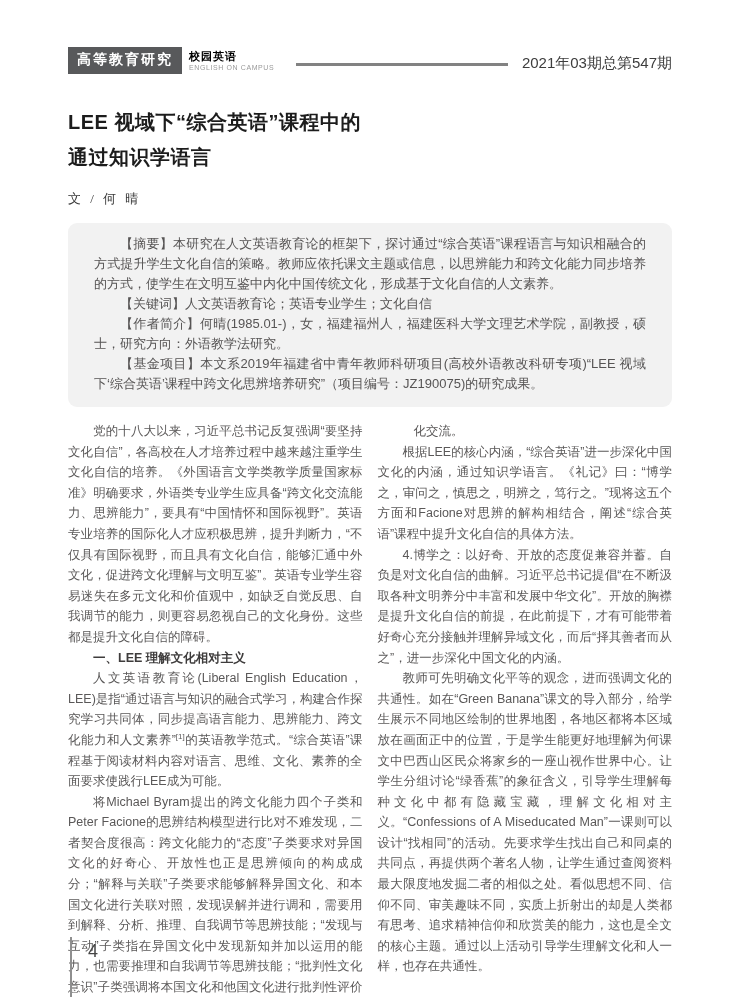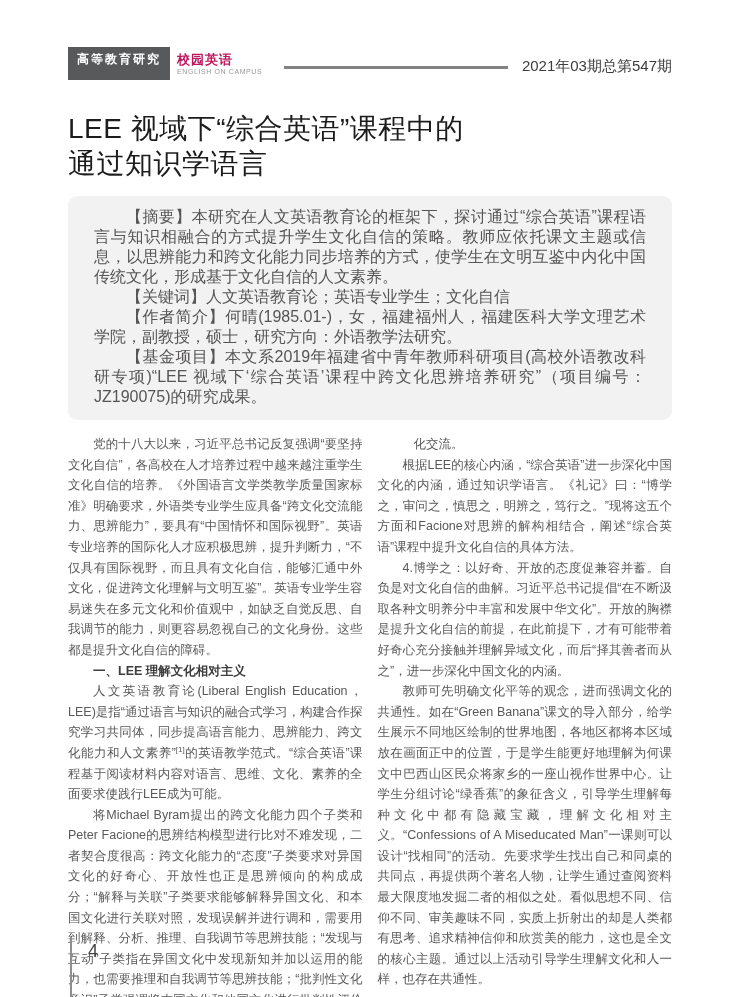"高等教育研究" .journal-box { font-size: 12px -> 14px; padding: 4px 9px 12px -> 4px 9px 5px }
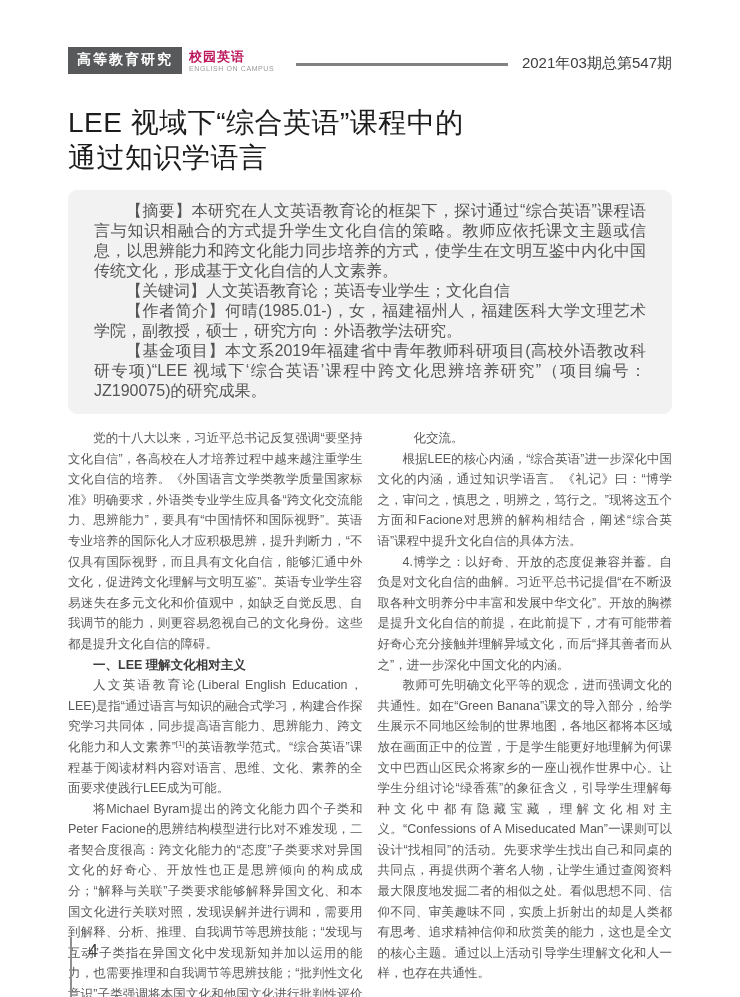"校园英语" .brand-name { color: #be185d -> #000000; font-size: 13px -> 11px }
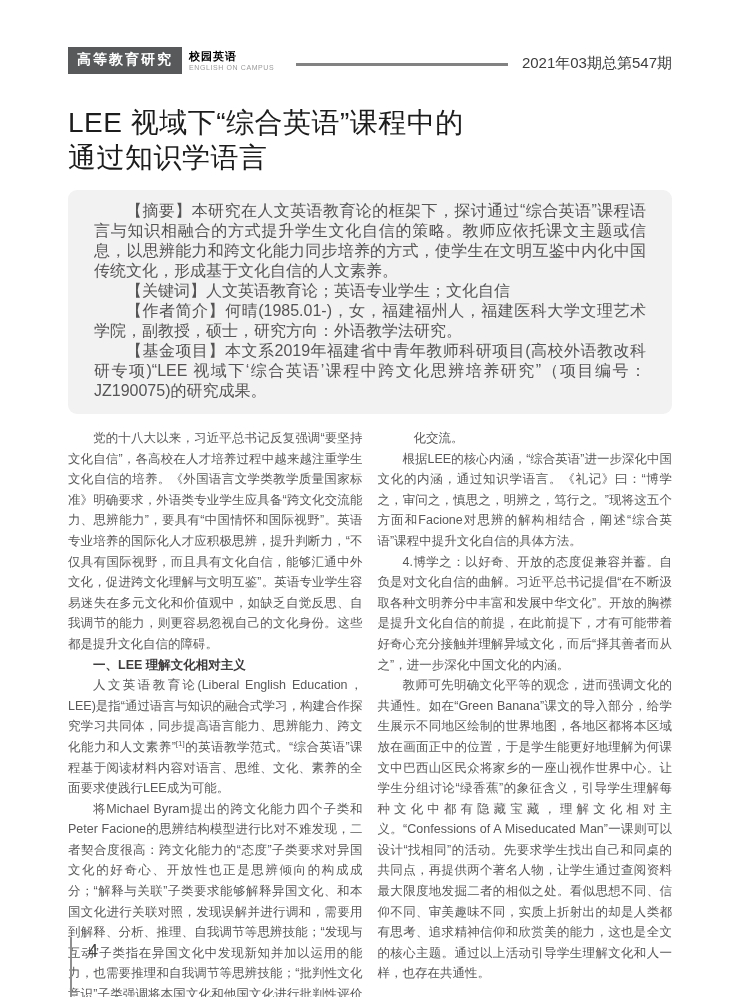"LEE 视域下“综合英语”课程中的" .title { font-size: 28px -> 20px; font-weight: normal -> bold }
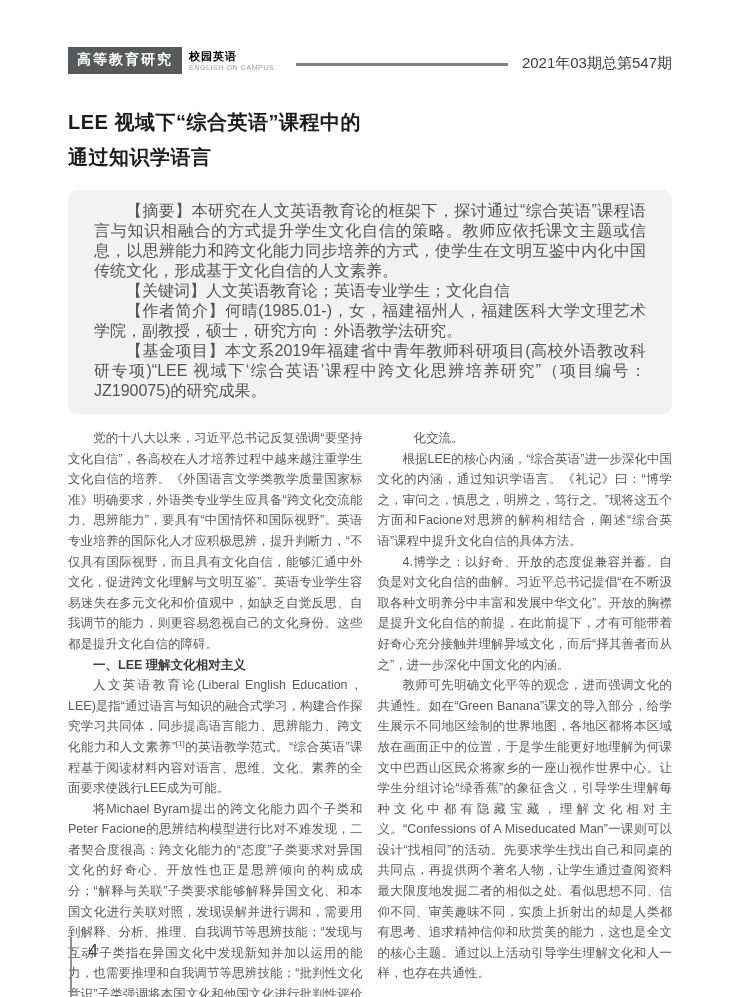"文 / 何 晴" div.byline { html: none -> <div>文 / 何 晴</div> }
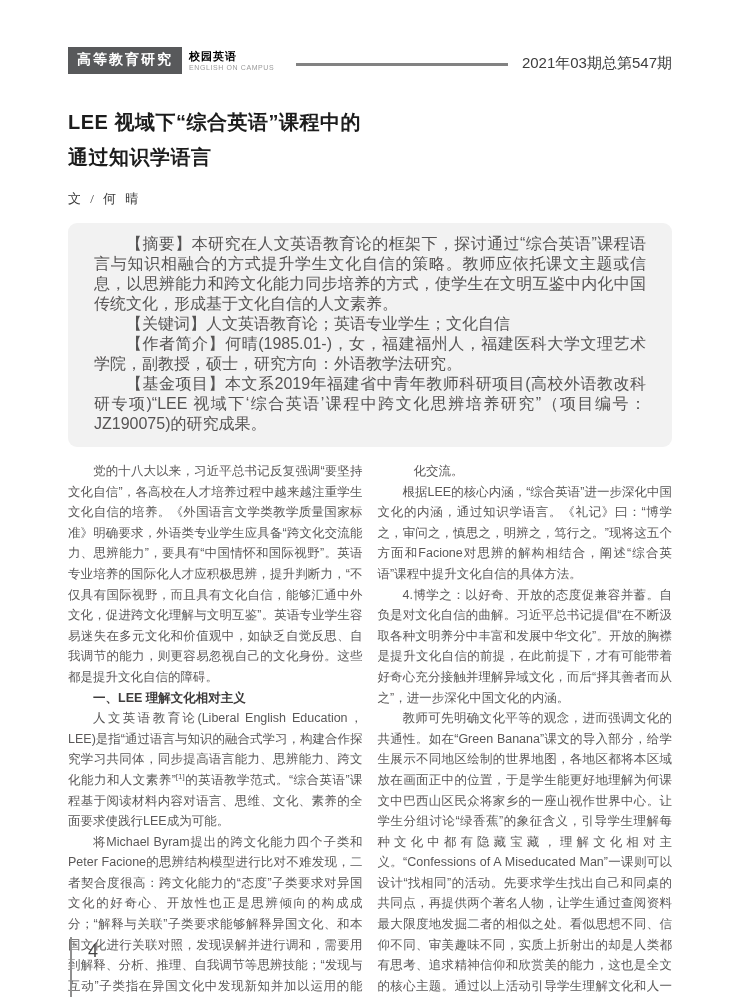"【摘要】本研究在人文英语教育论的框架下，探讨通过“综合英语”课程语言与知识相融合" .abstract p { font-size: 16px -> 13px }
